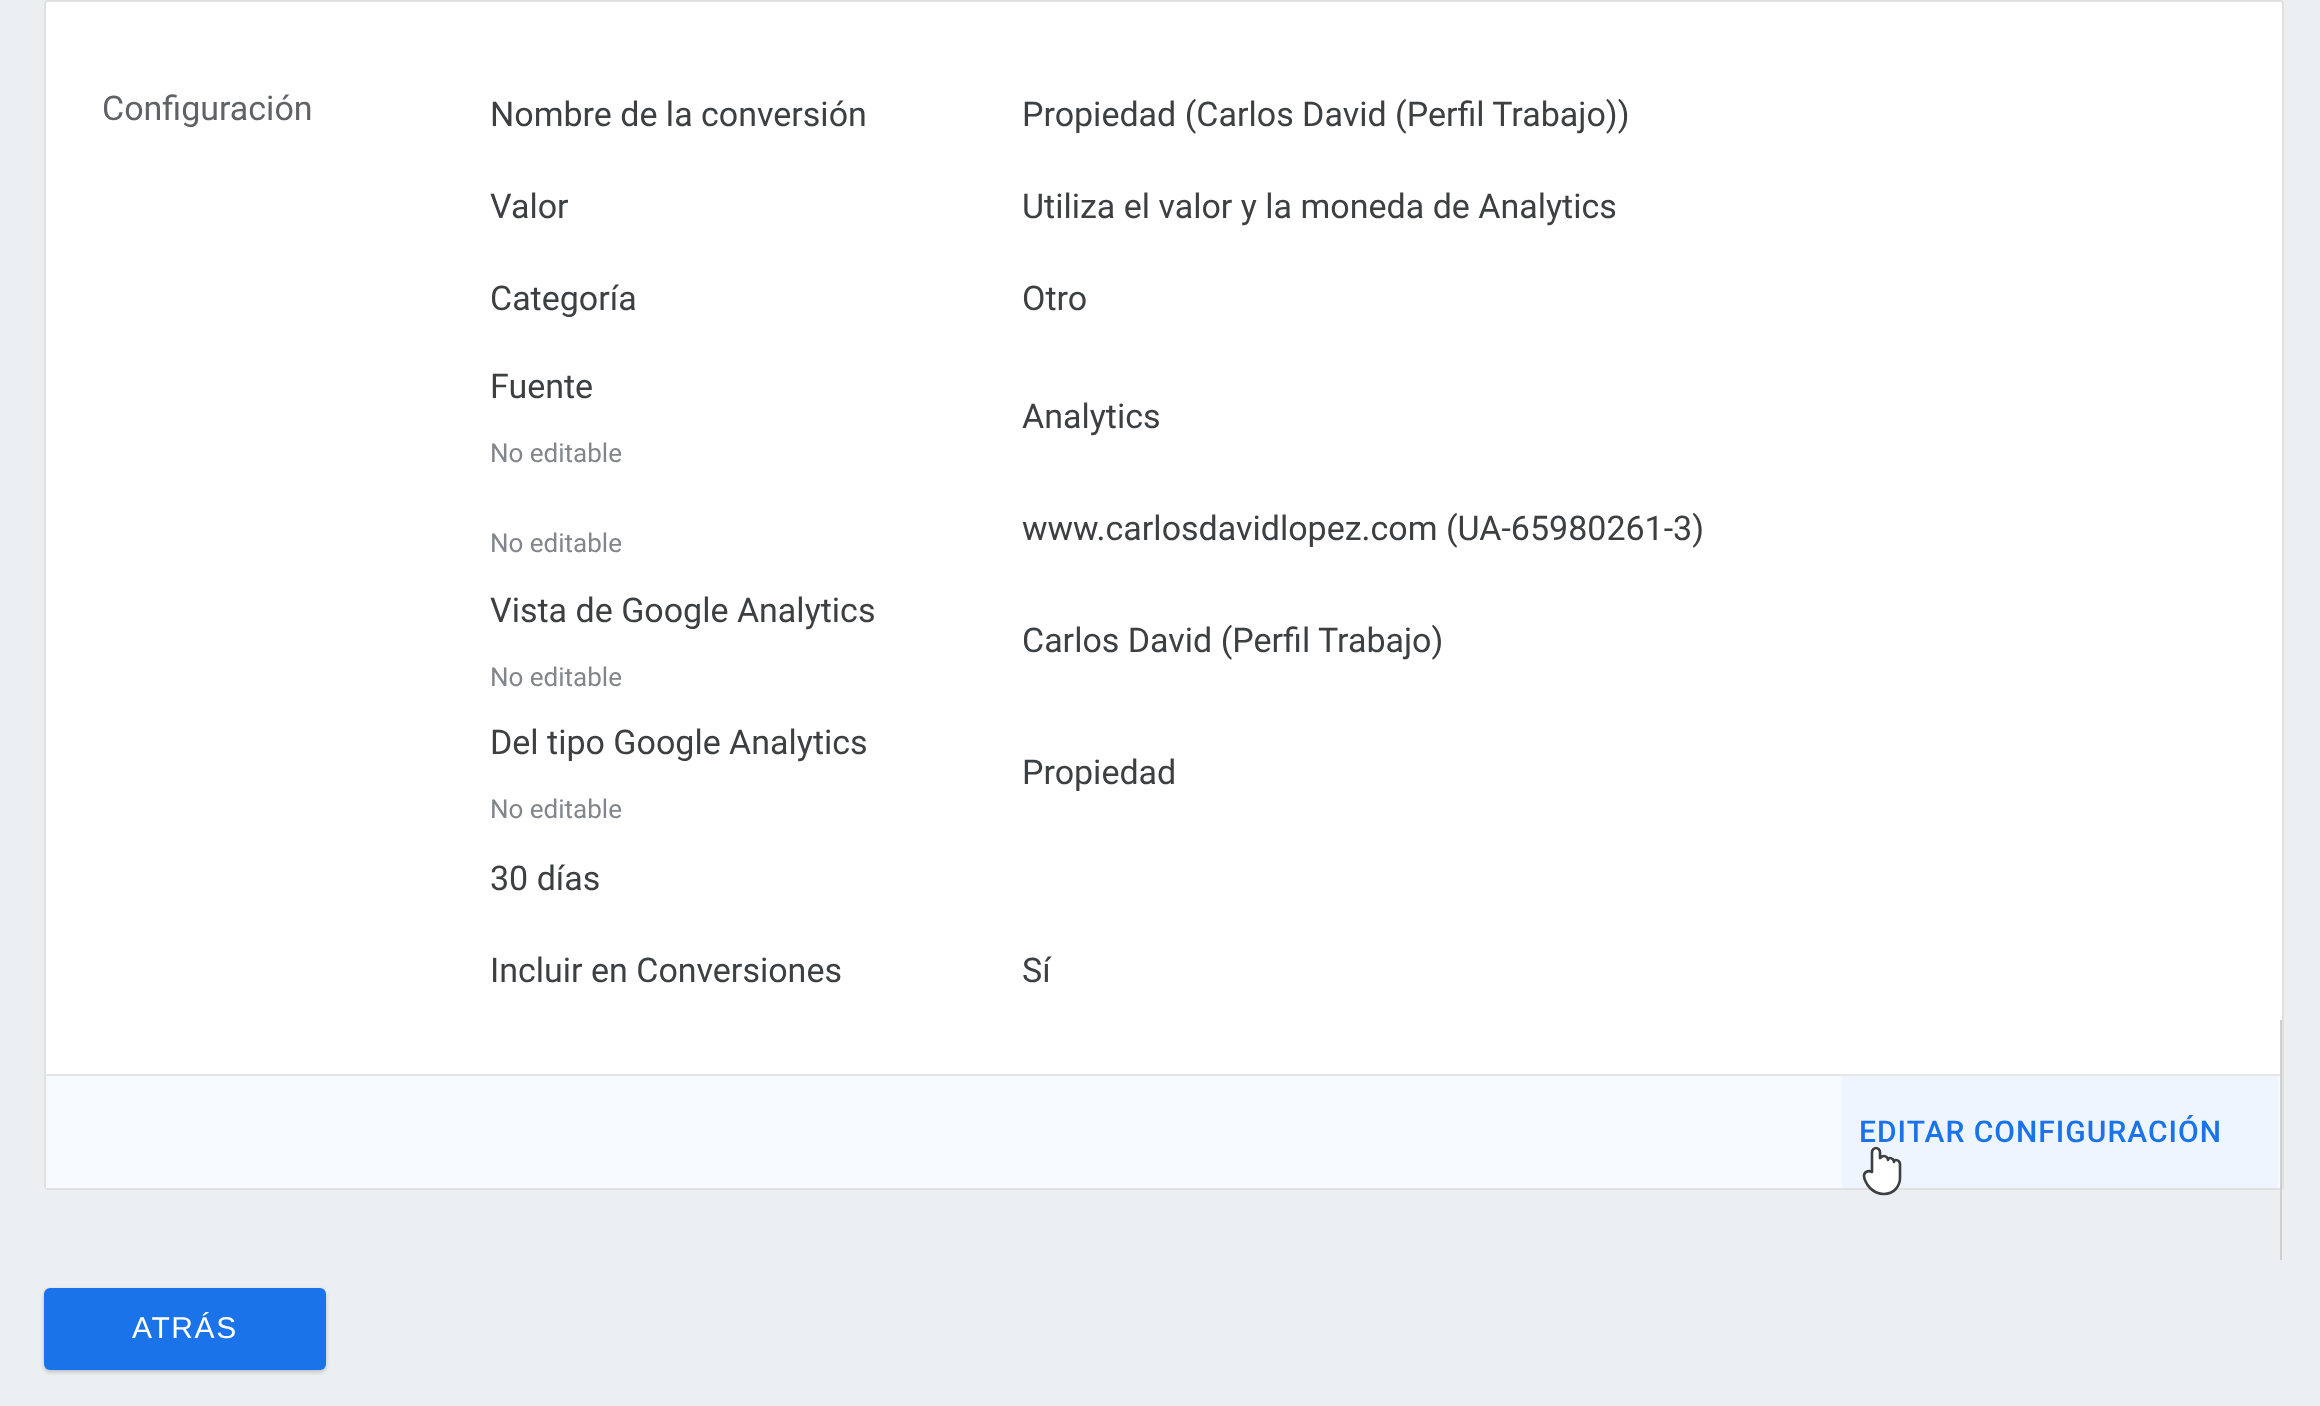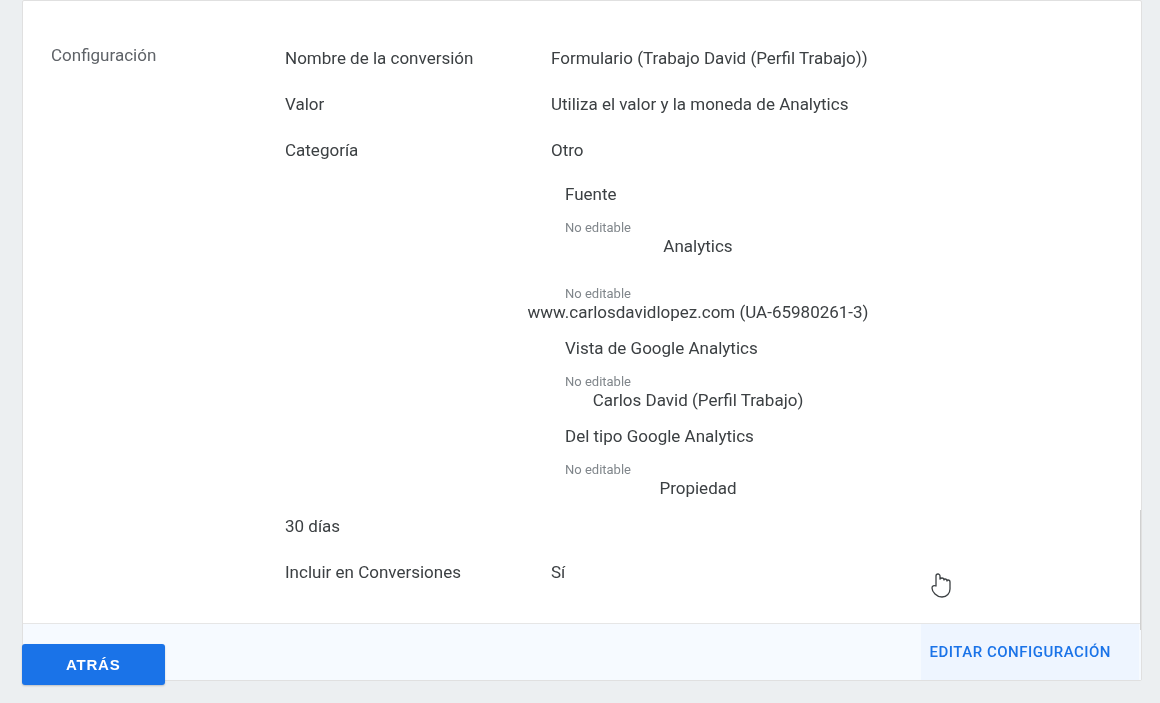"Configuración" .card-body { gap: 40px -> none }
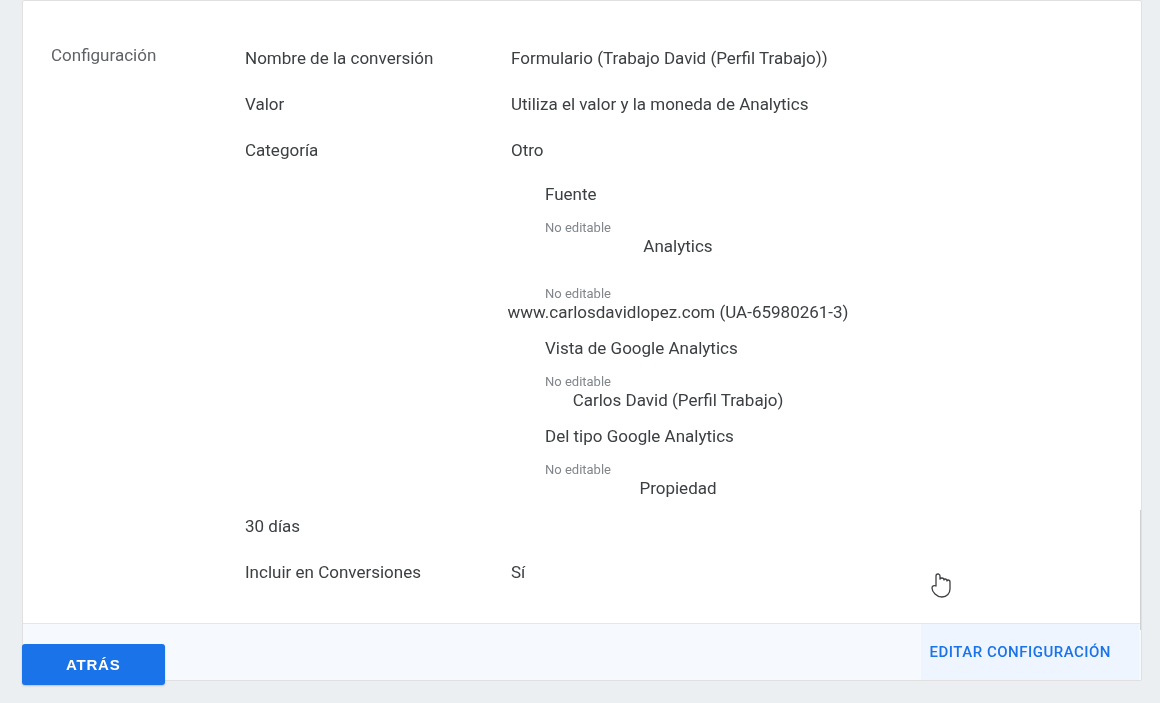"Formulario (Trabajo David (Perfil" div.value { text: Formulario (Trabajo -> Propiedad (Carlos }
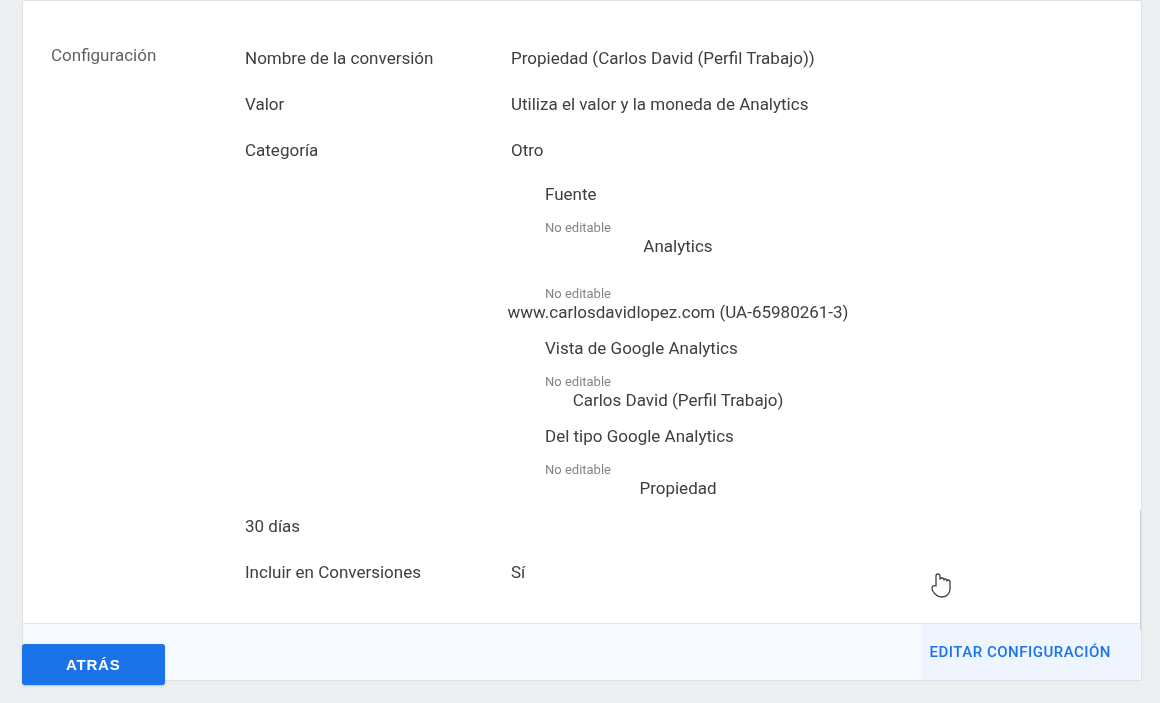"Fuente" .row.tight { flex-direction: column -> none }
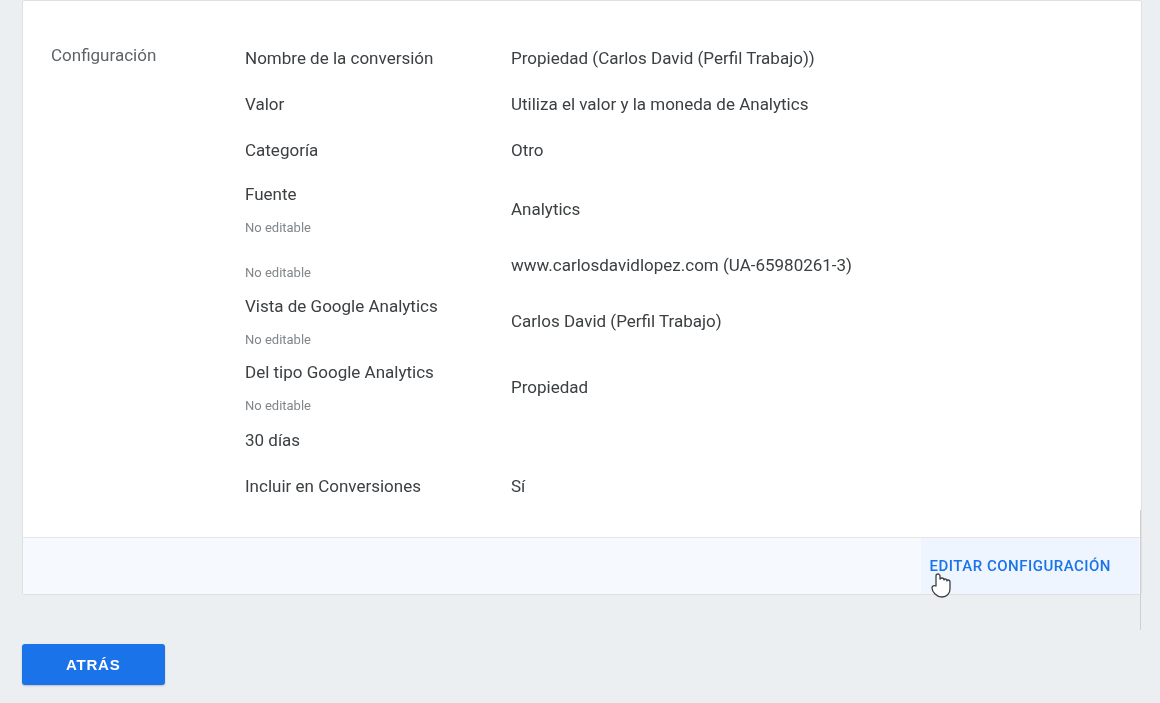"ATRÁS" .back-btn { font-weight: 700 -> 400 }
